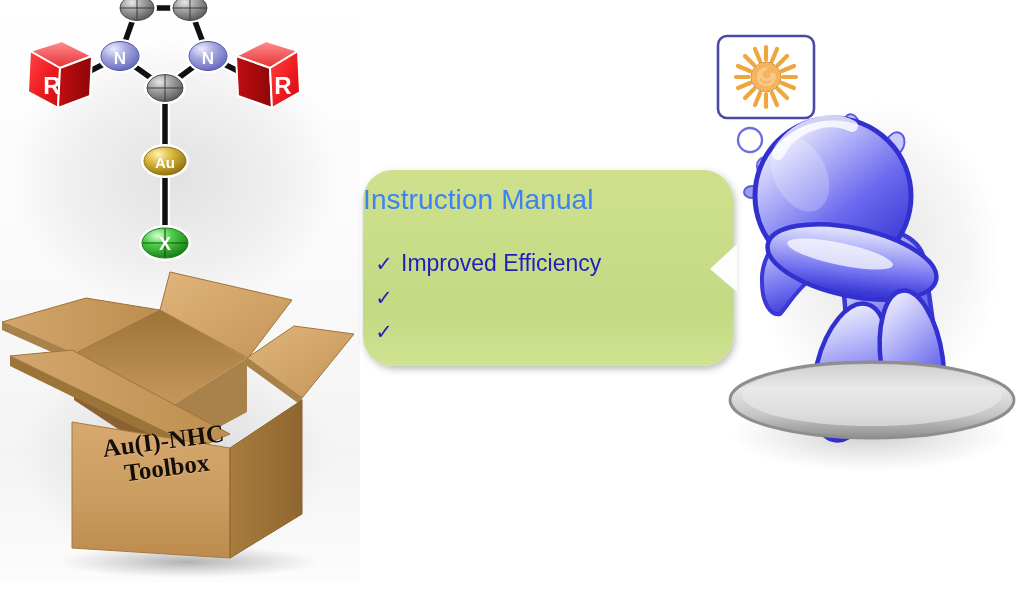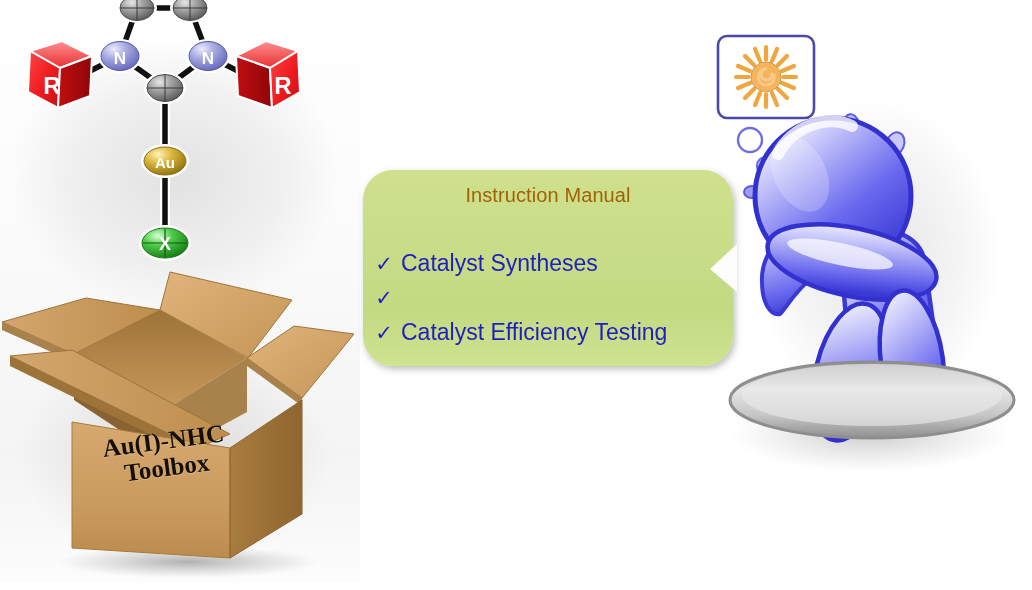"Instruction Manual" .bubble-title { color: #a16207 -> #3b82f6; font-size: 20px -> 28px; text-align: center -> none }
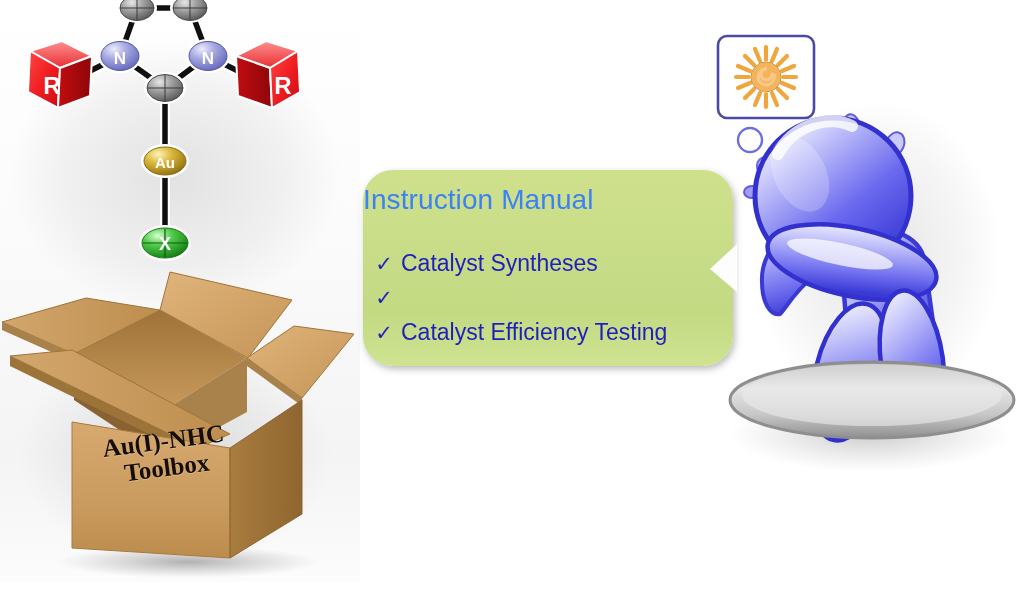"Catalyst Syntheses" span { text: Catalyst Syntheses -> Improved Efficiency }
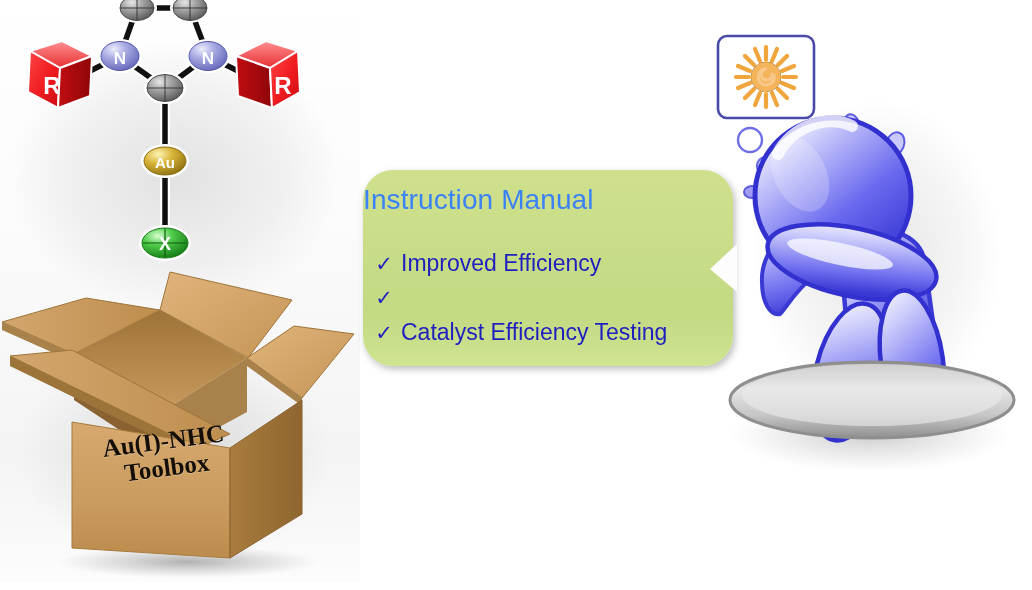"Catalyst Efficiency Testing" span { html: <span>Catalyst Efficiency Testing</span> -> none }
